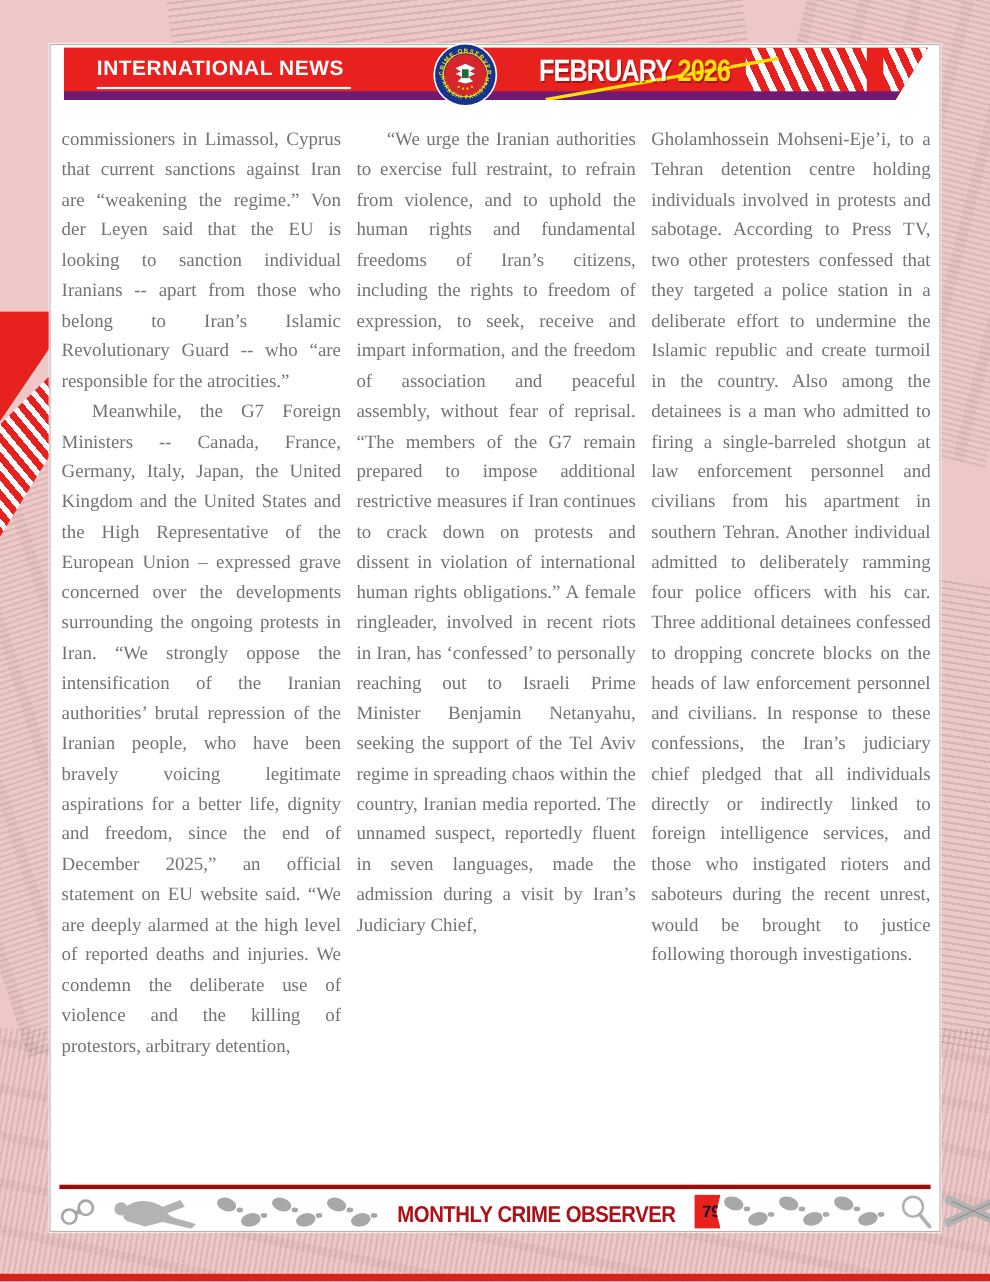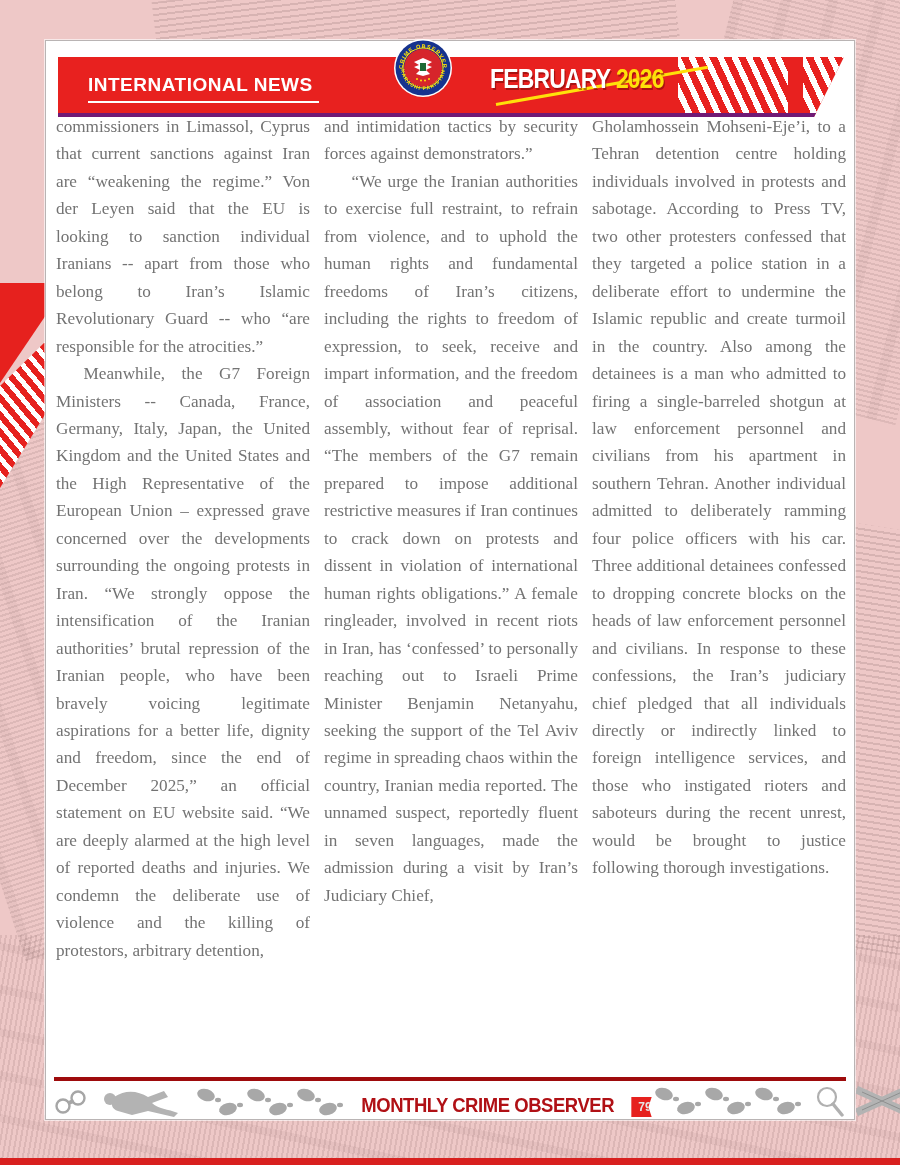"INTERNATIONAL NEWS" .banner { border-bottom: 4px solid #701a75 -> 8px solid #701a75; height: 60px -> 48px; top: 16px -> 2px }
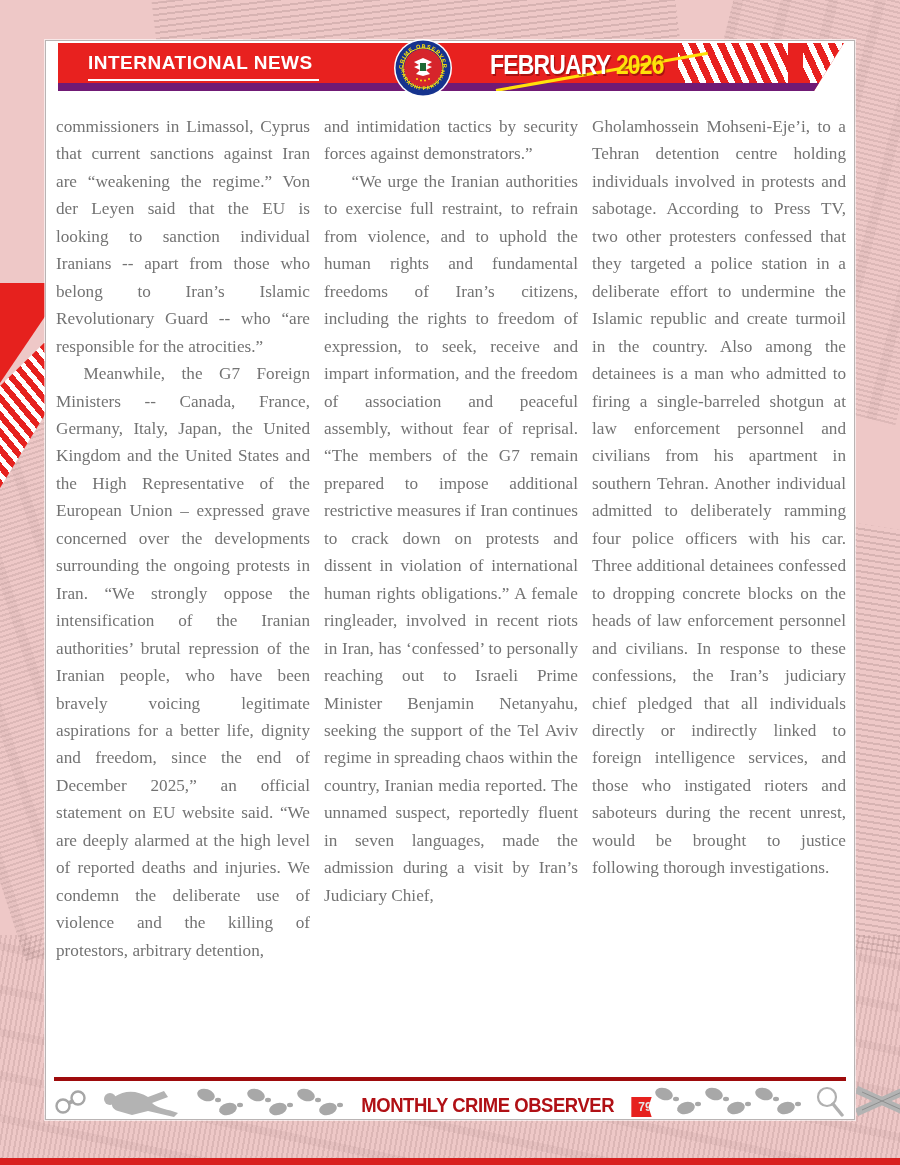"and intimidation tactics by security" p.para { html: <p>and intimidation tactics by security forces against demonstrators.”</p> -> none }
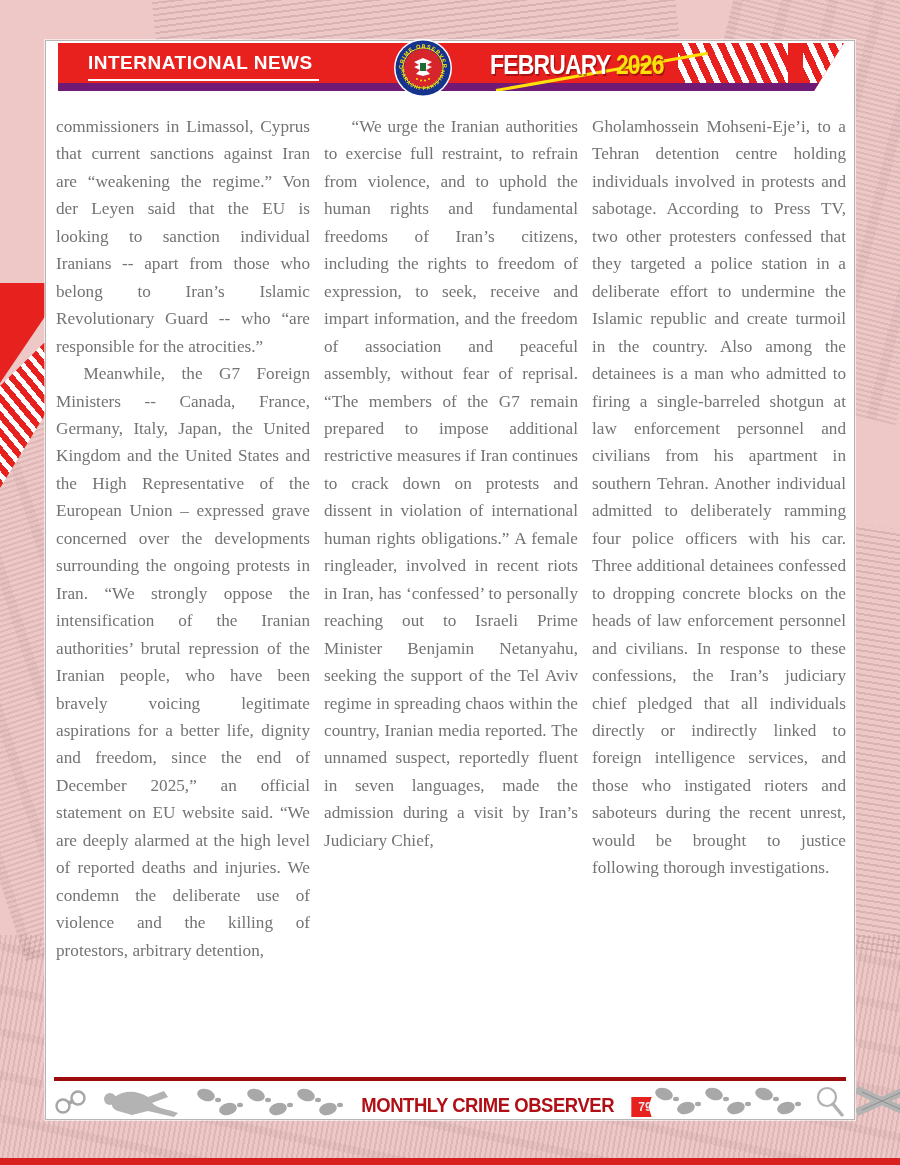"79" .page-badge { color: #e5e5e5 -> #0f172a; font-size: 12px -> 15px; height: 20px -> 31px }
